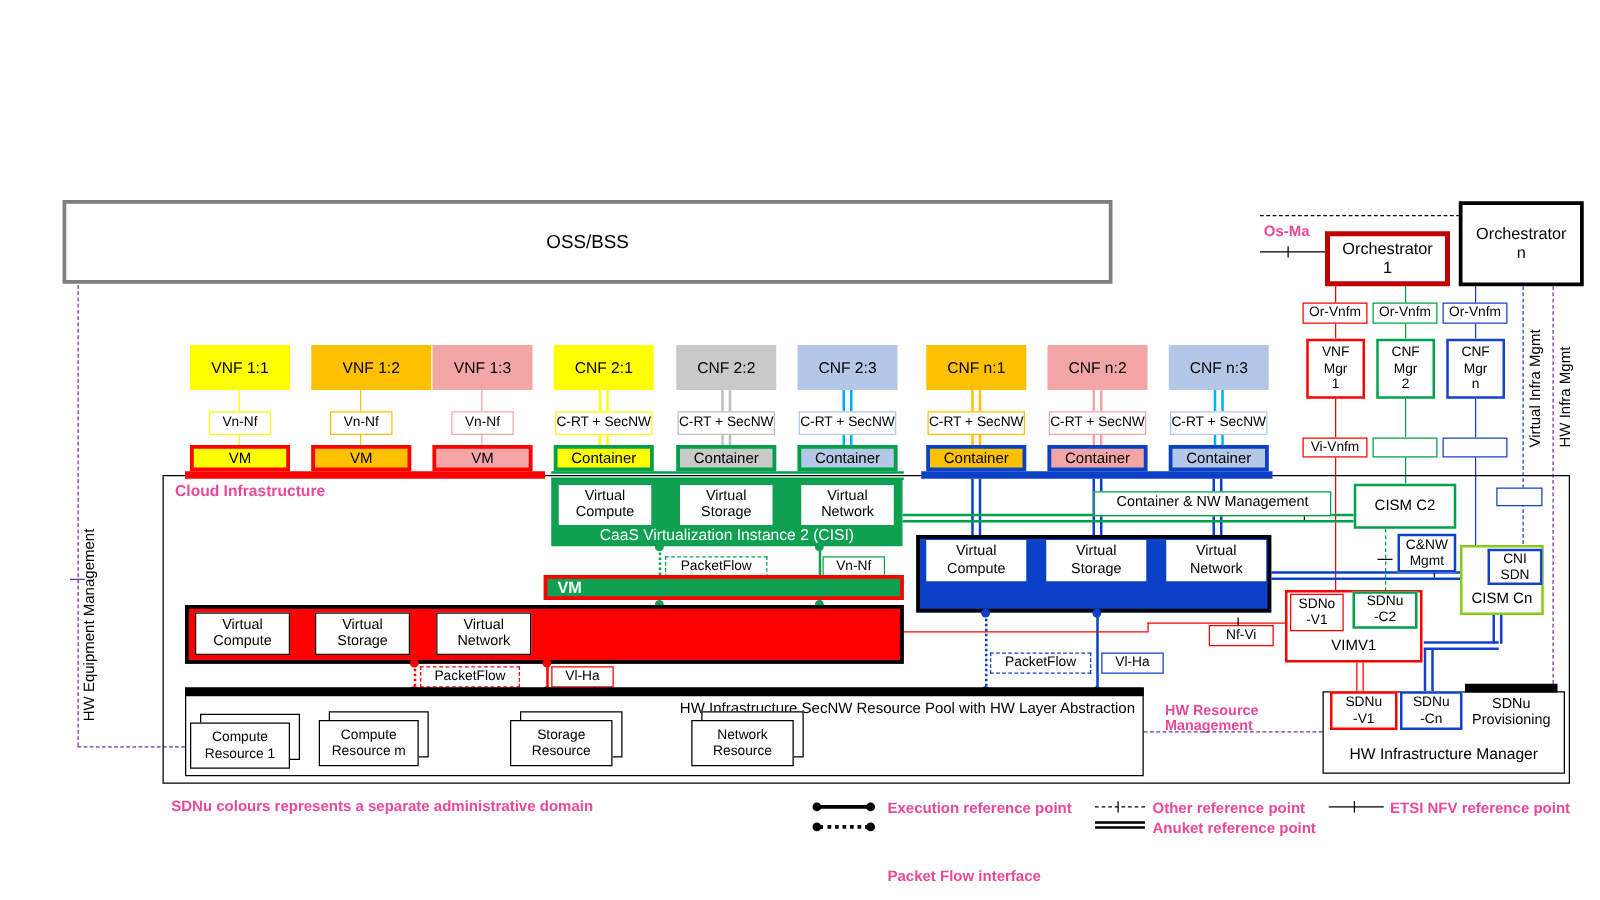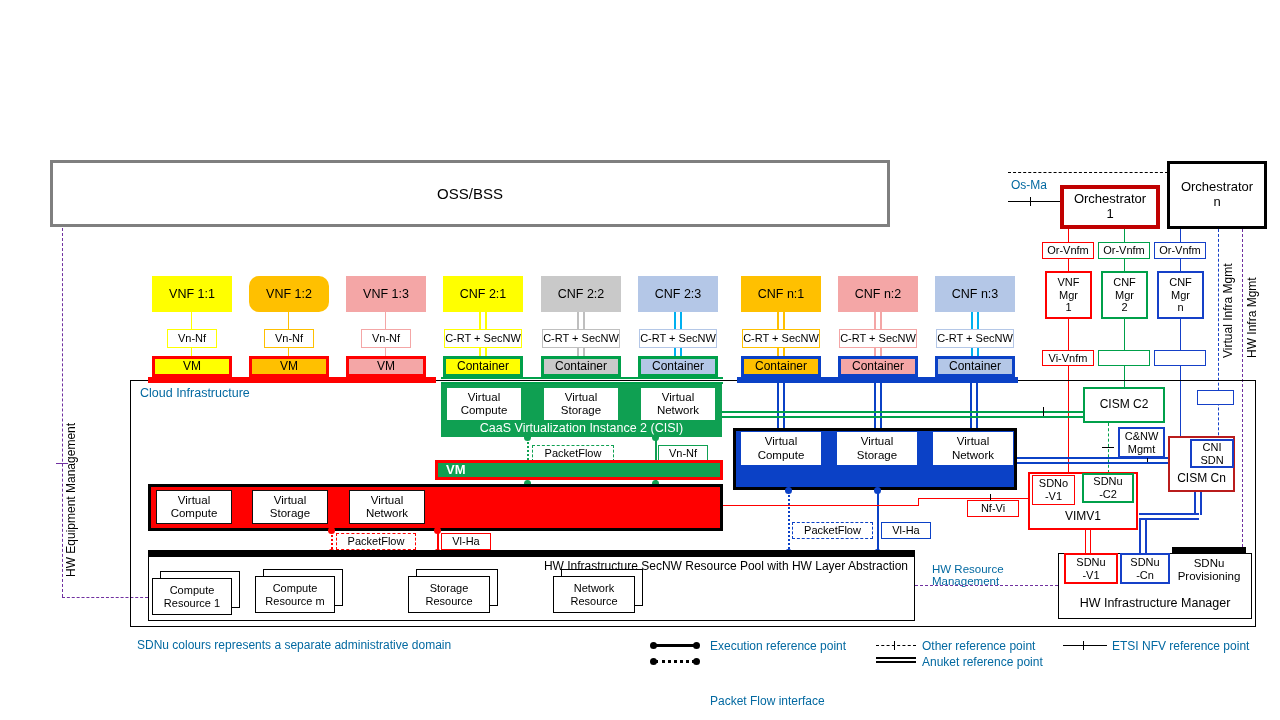"Os-Ma" .txt { color: #0369a1 -> #ec4899; font-weight: none -> bold }
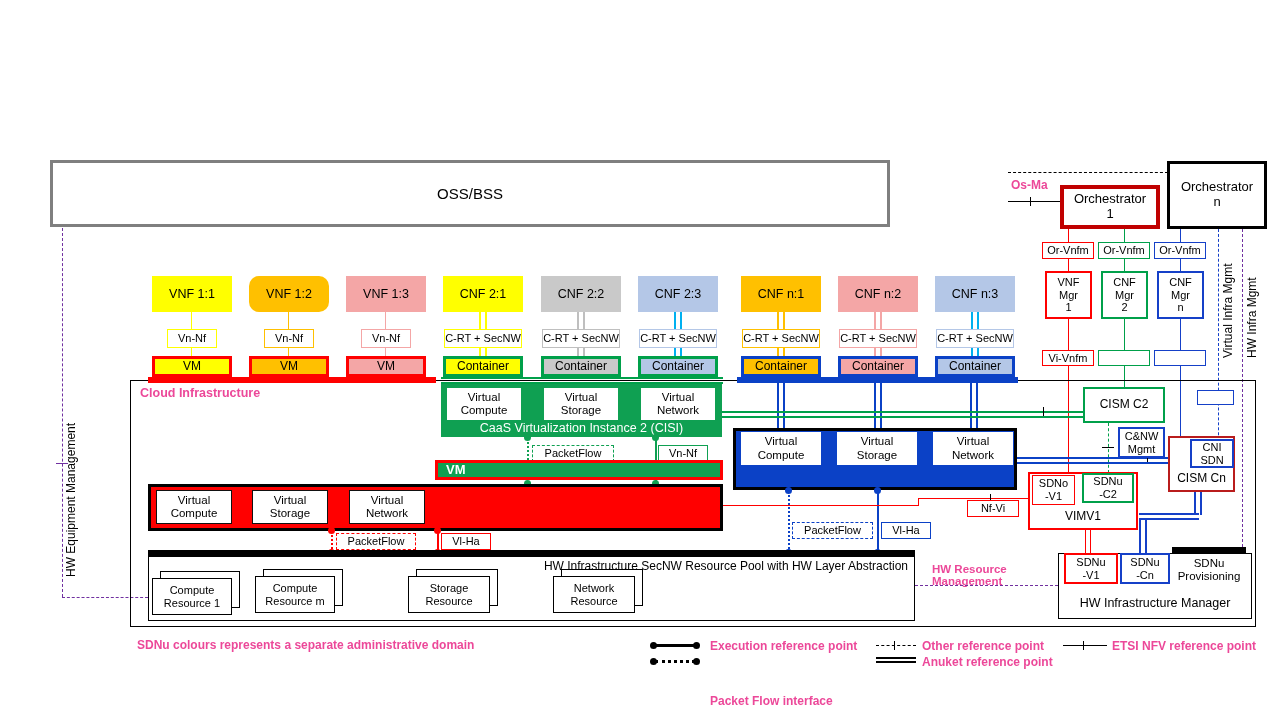"VNF 1:2" div.bx { border-radius: 10px -> none; width: 80px -> 96px }
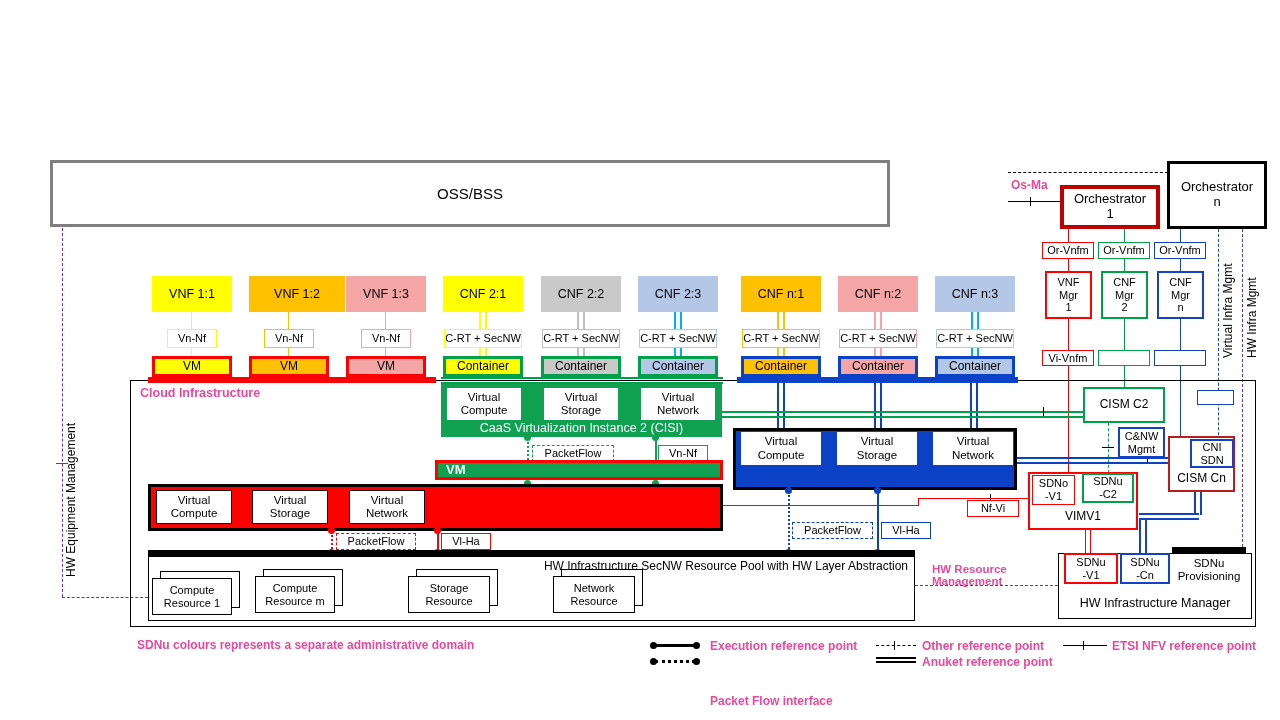"Container & NW Management" div.bx { html: none -> <div>Container &amp; NW Management</div> }
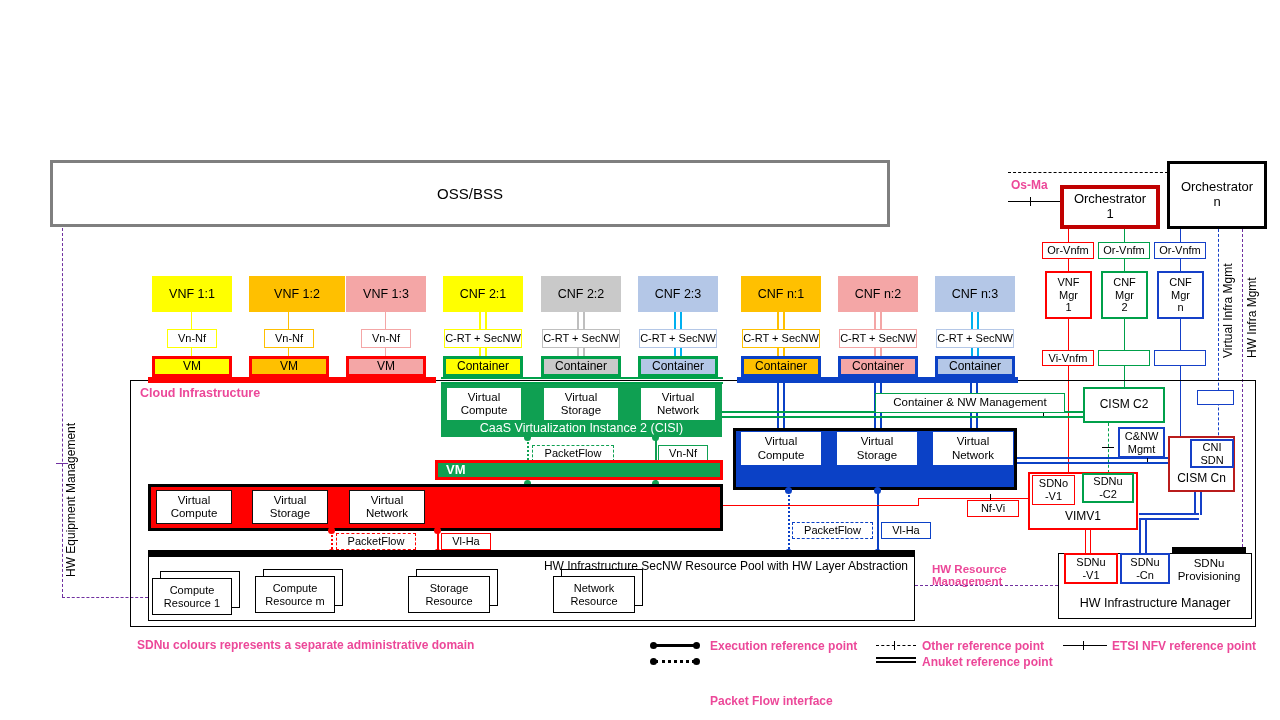"CISM Cn" div.bx { border: 2px solid #b91c1c -> 2px solid #84cc16 }
